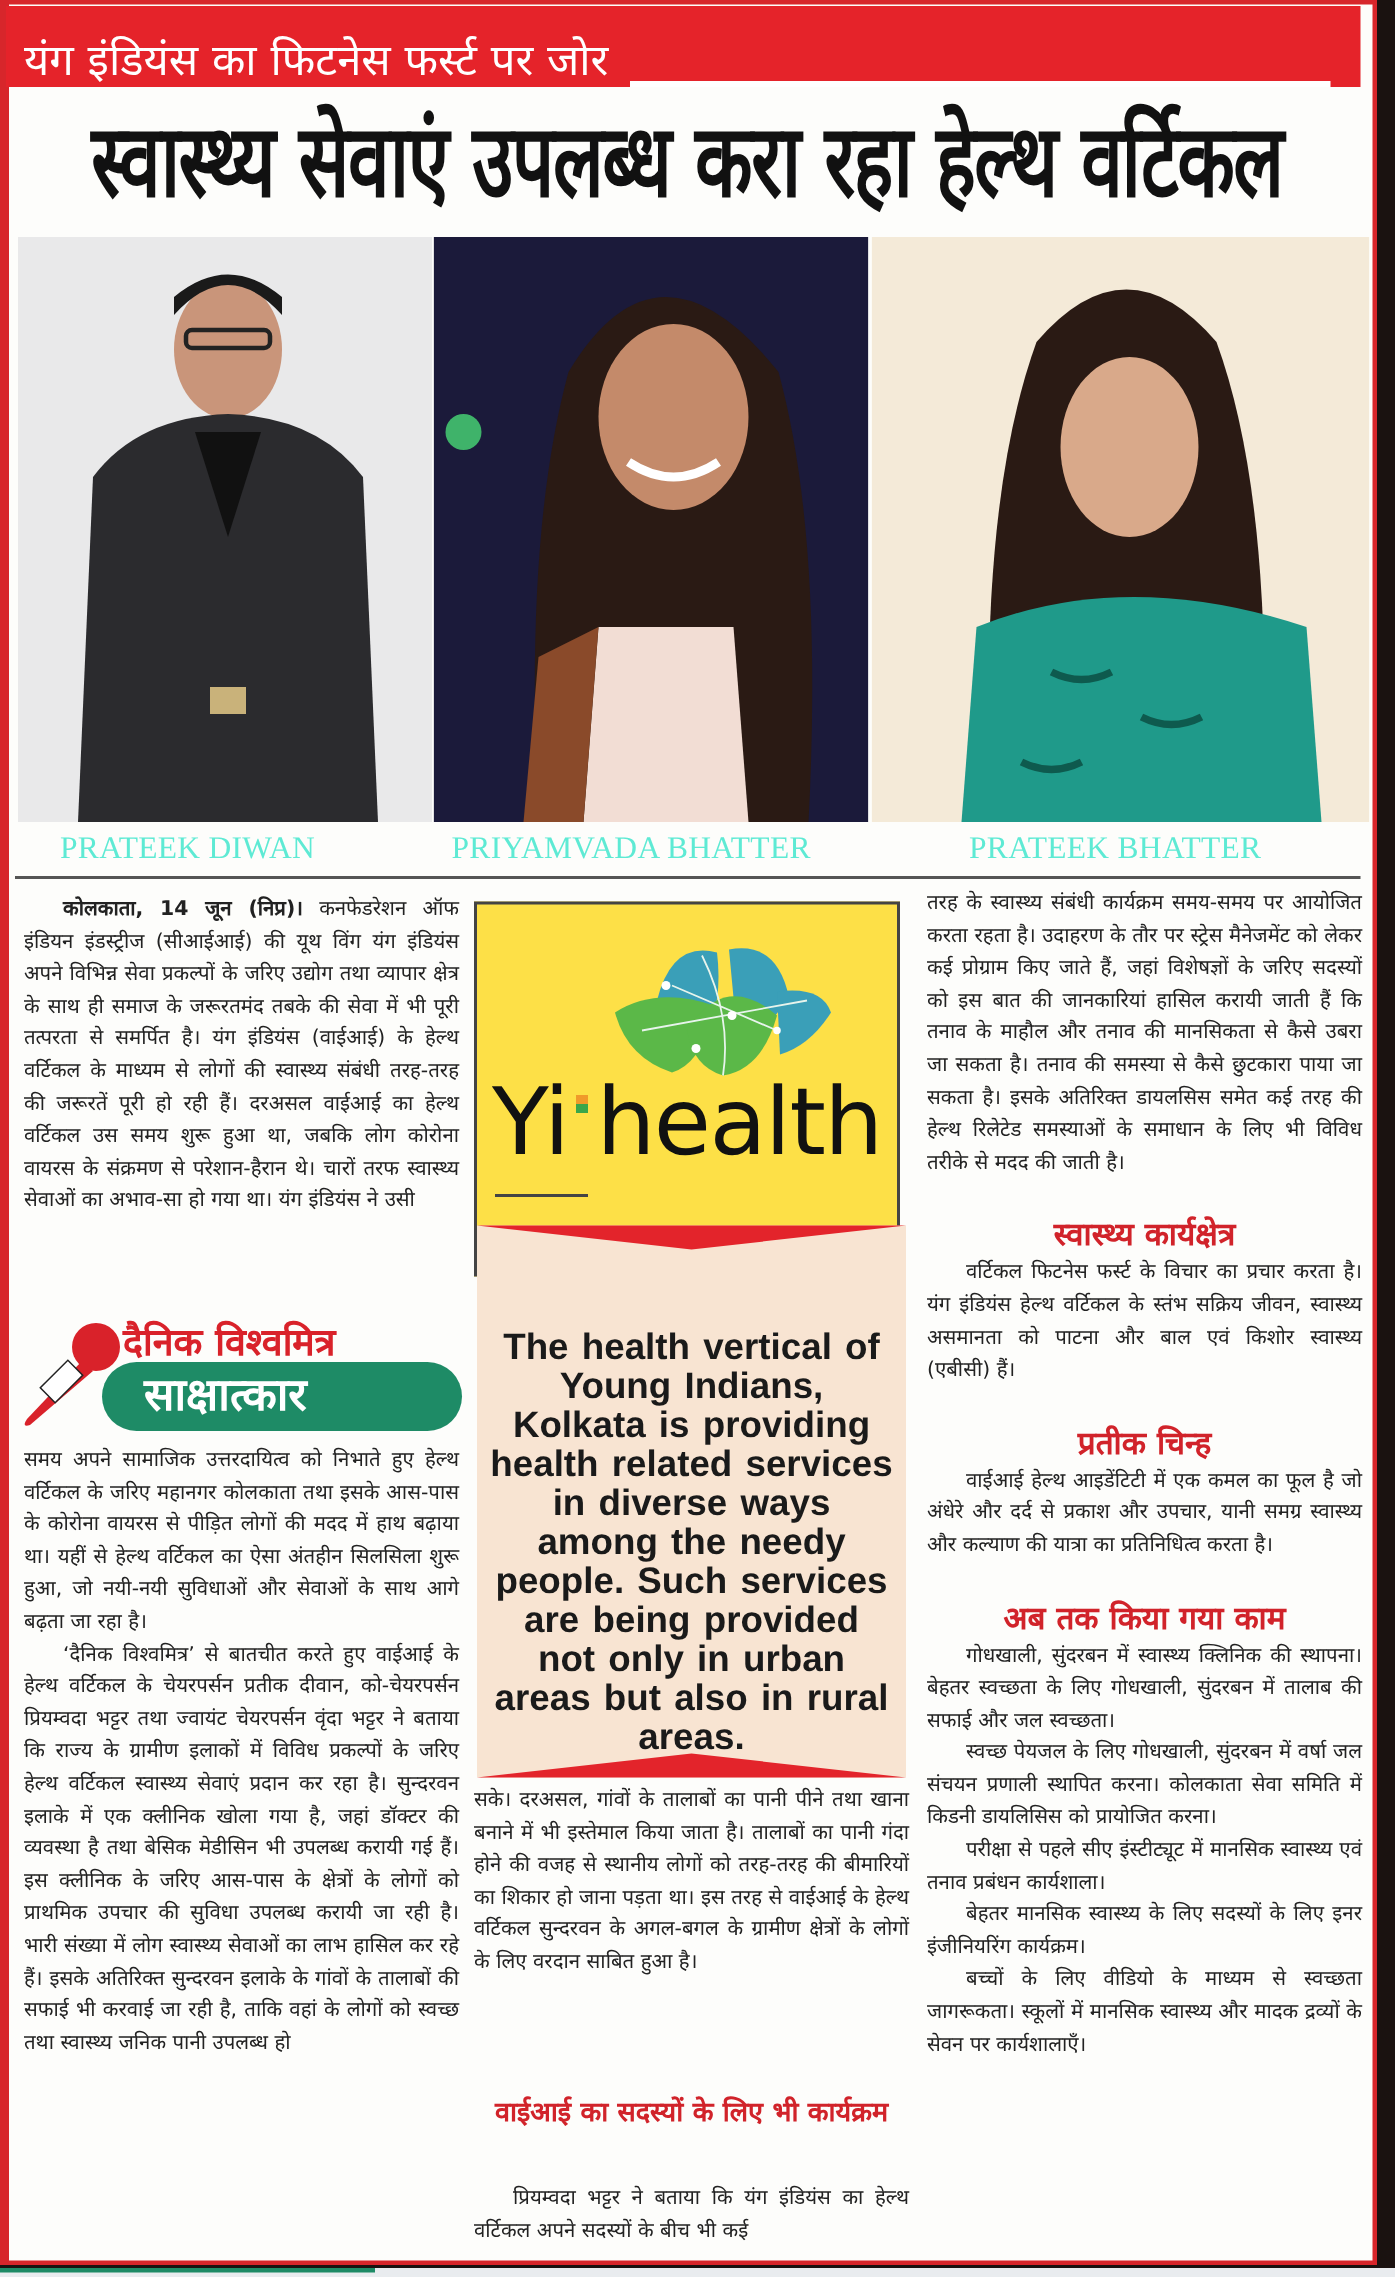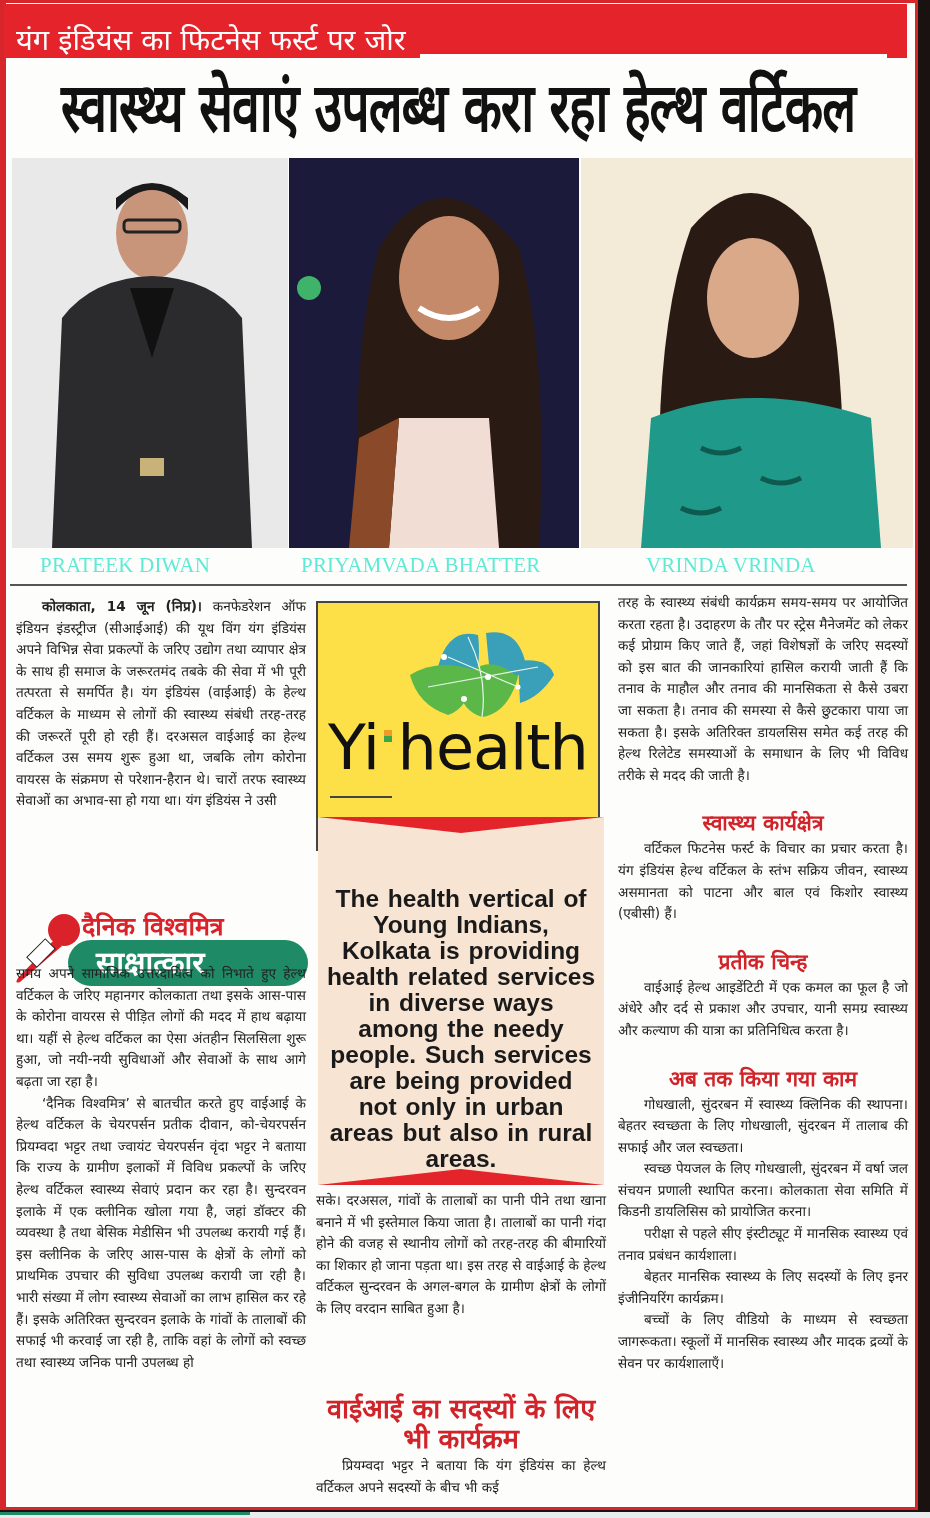"VRINDA VRINDA" div.caption { text: VRINDA VRINDA -> PRATEEK BHATTER }
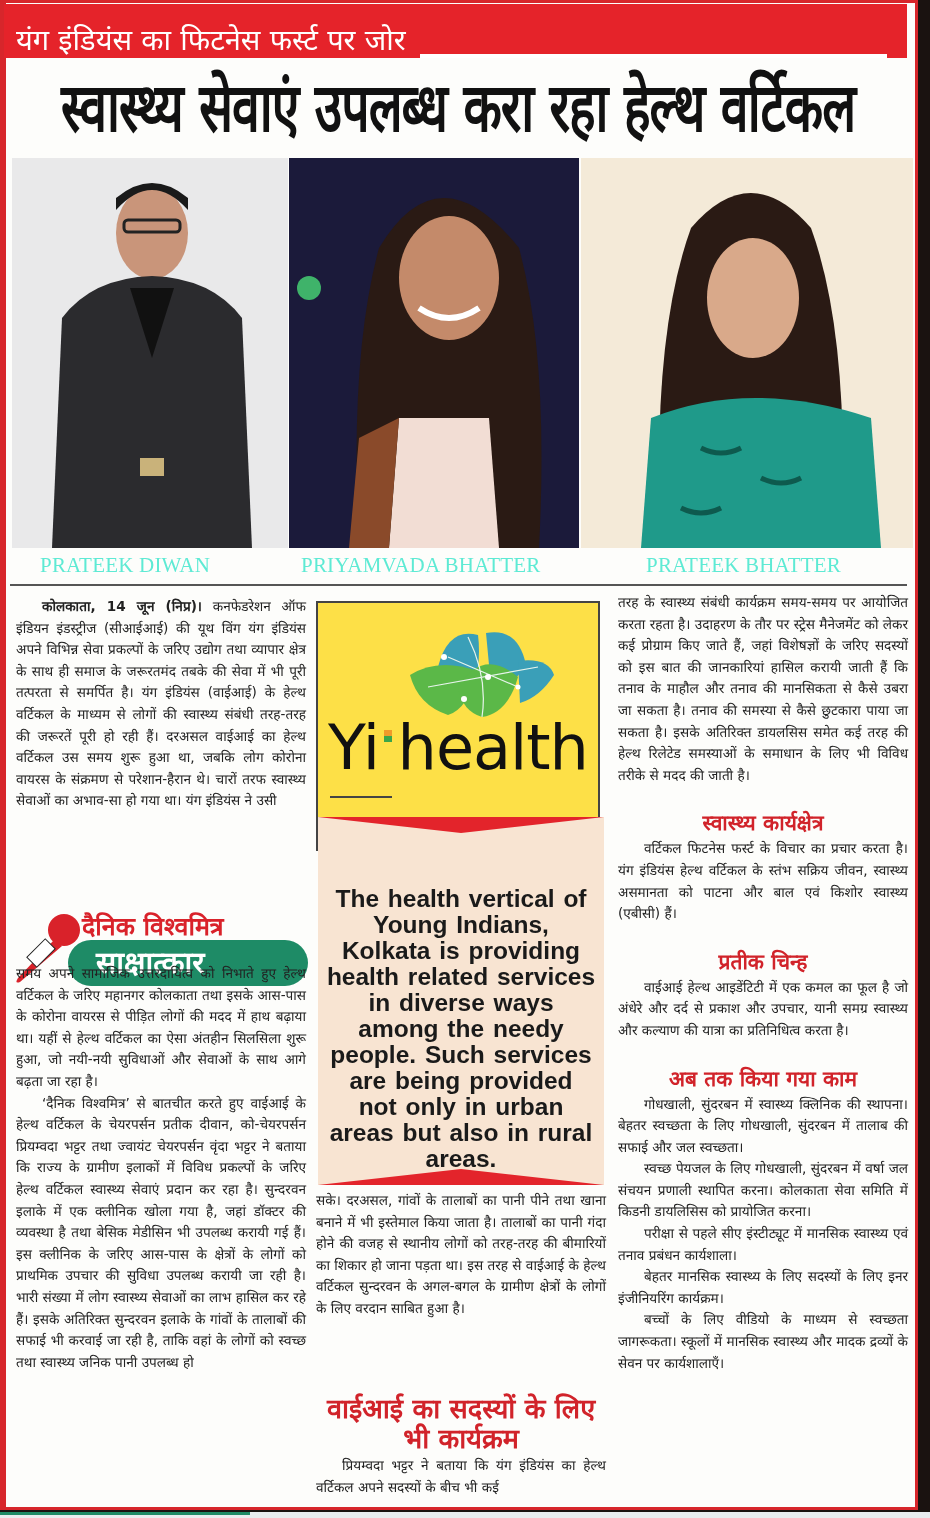"दैनिक विश्वमित्र" .interview { margin-top: 32px -> none }
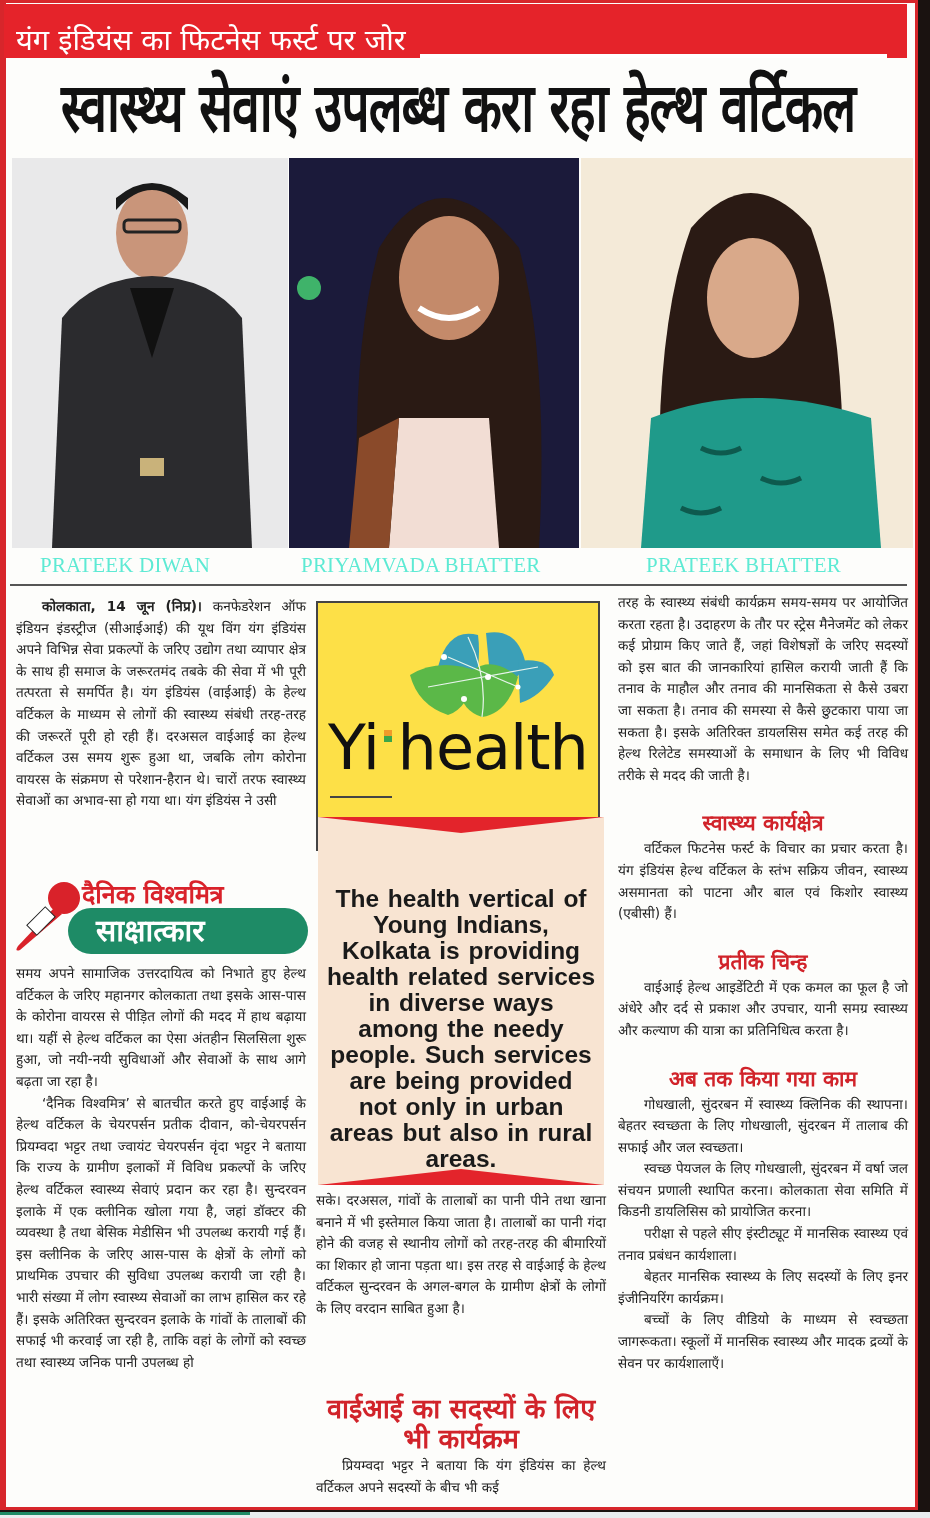"वाईआई का सदस्यों के लिए" .sub-mid { font-size: 27px -> 18px }
